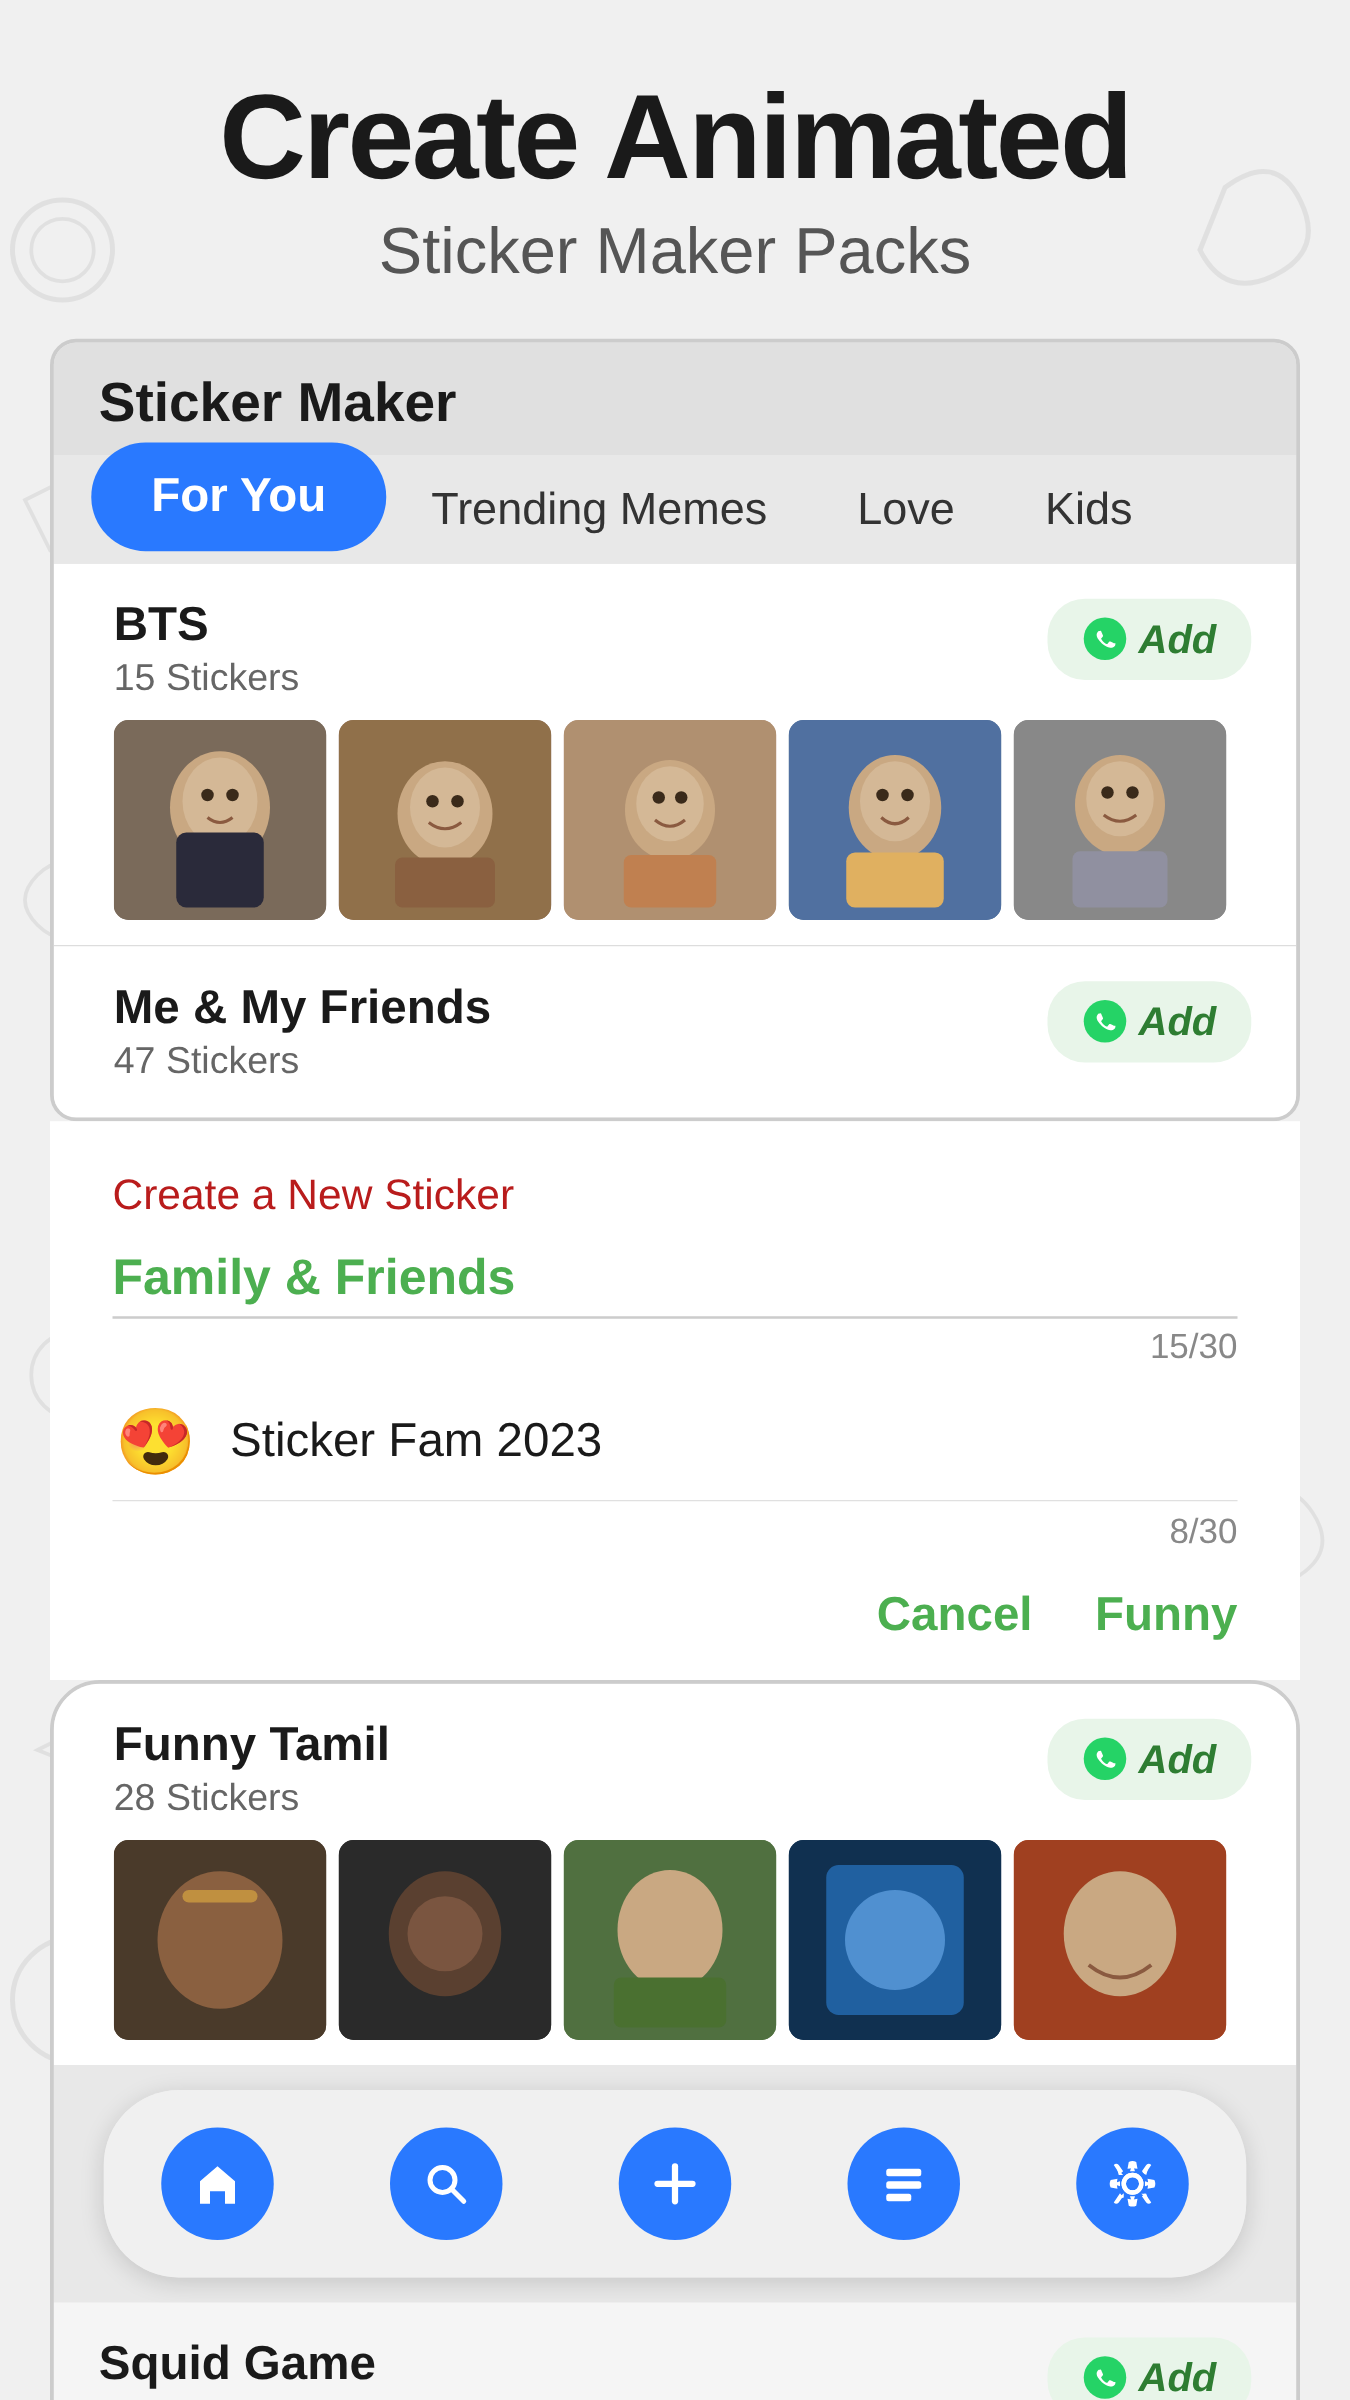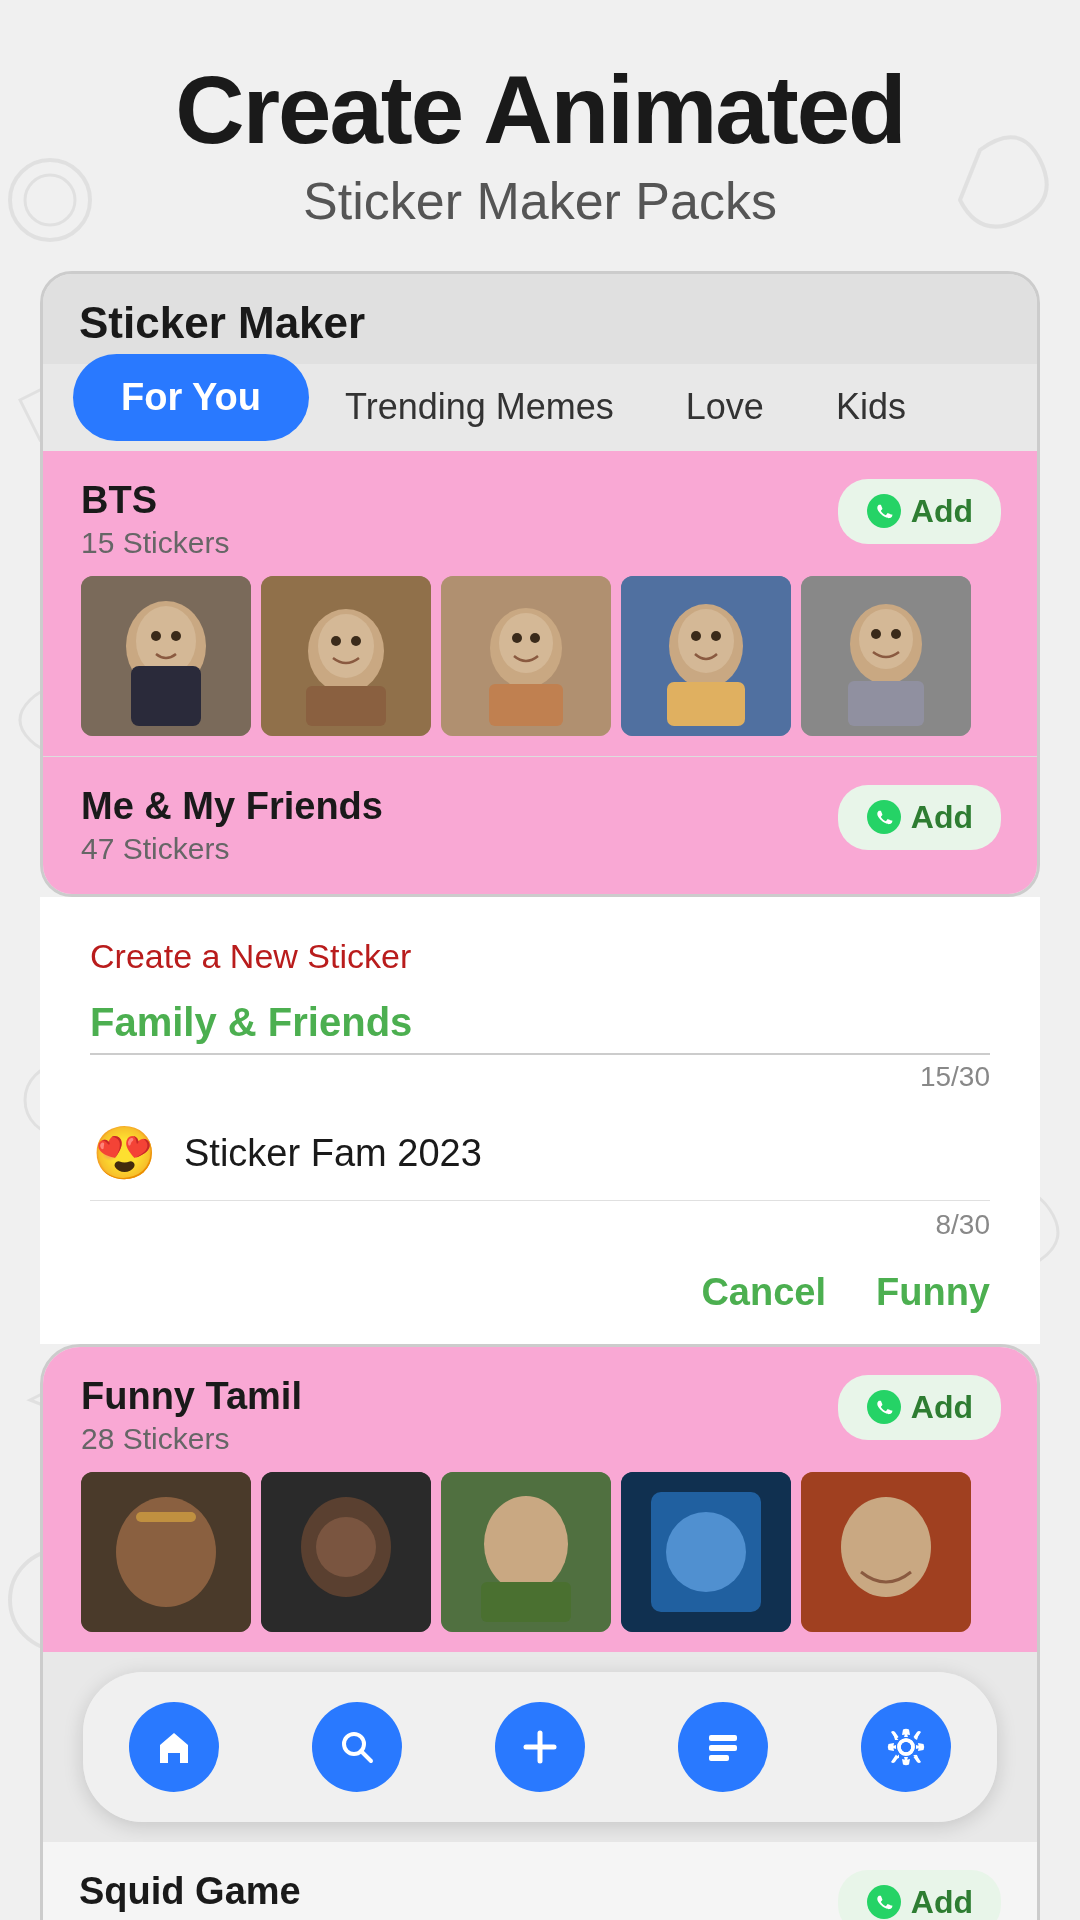"Sticker Maker" .phone-mockup { border-radius: 32px -> 21px }
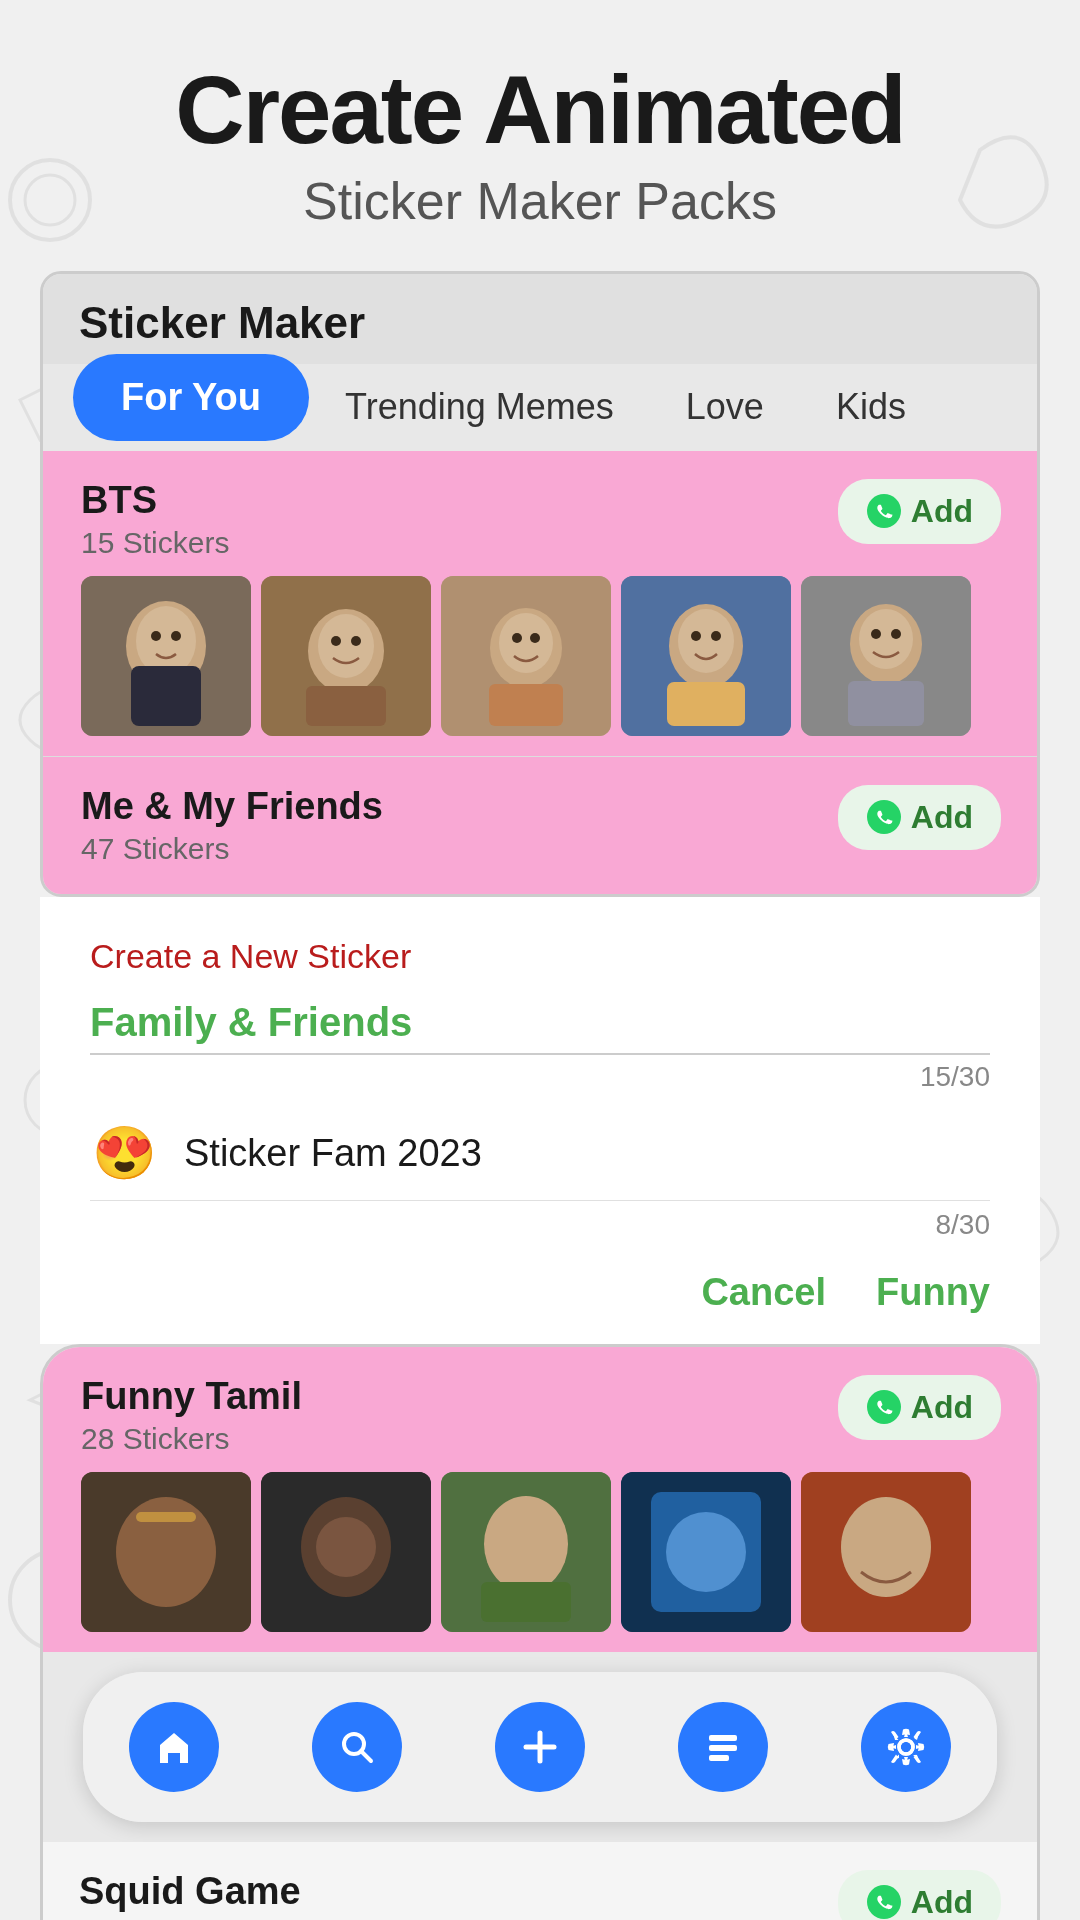"BTS" .sticker-pack-card { background: #f9a8d4 -> #ffffff; padding: 28px 36px 20px 38px -> 28px 36px 20px 48px }
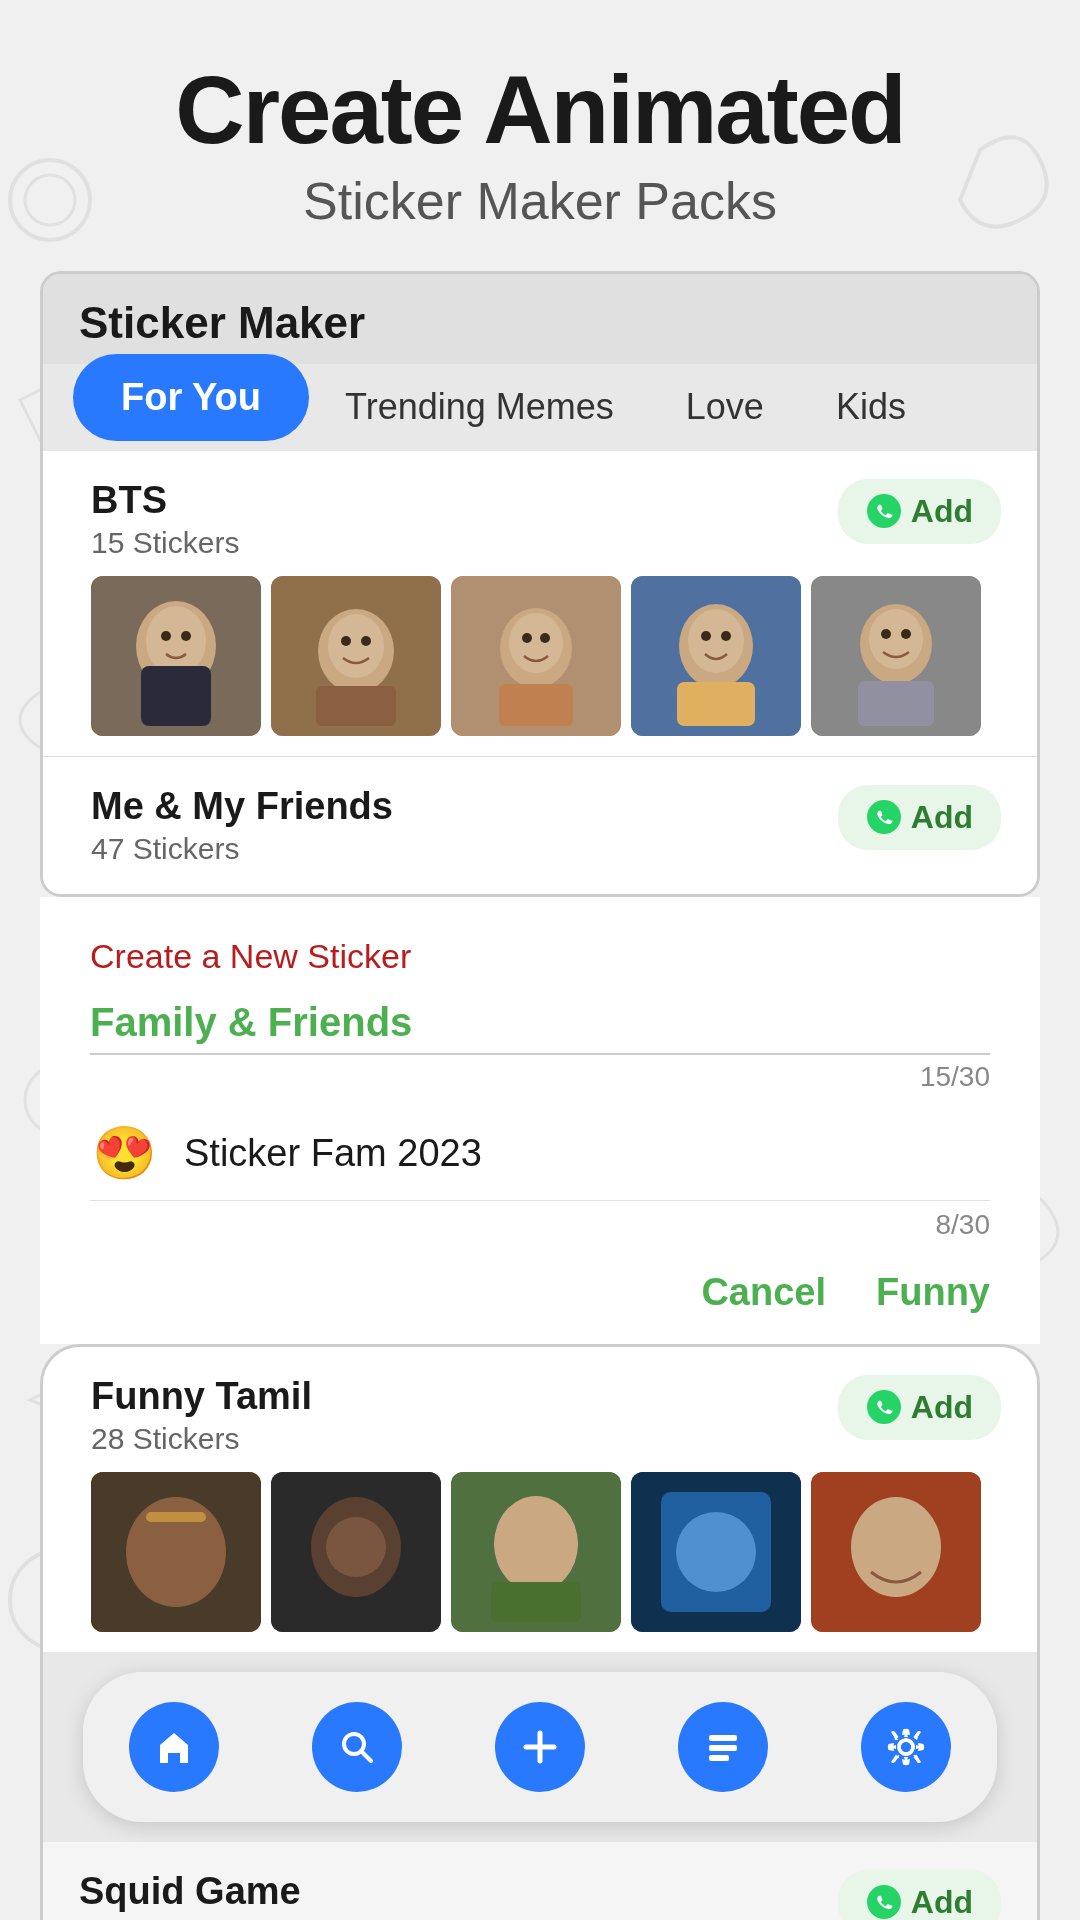"Add" .add-btn { font-style: none -> italic }
